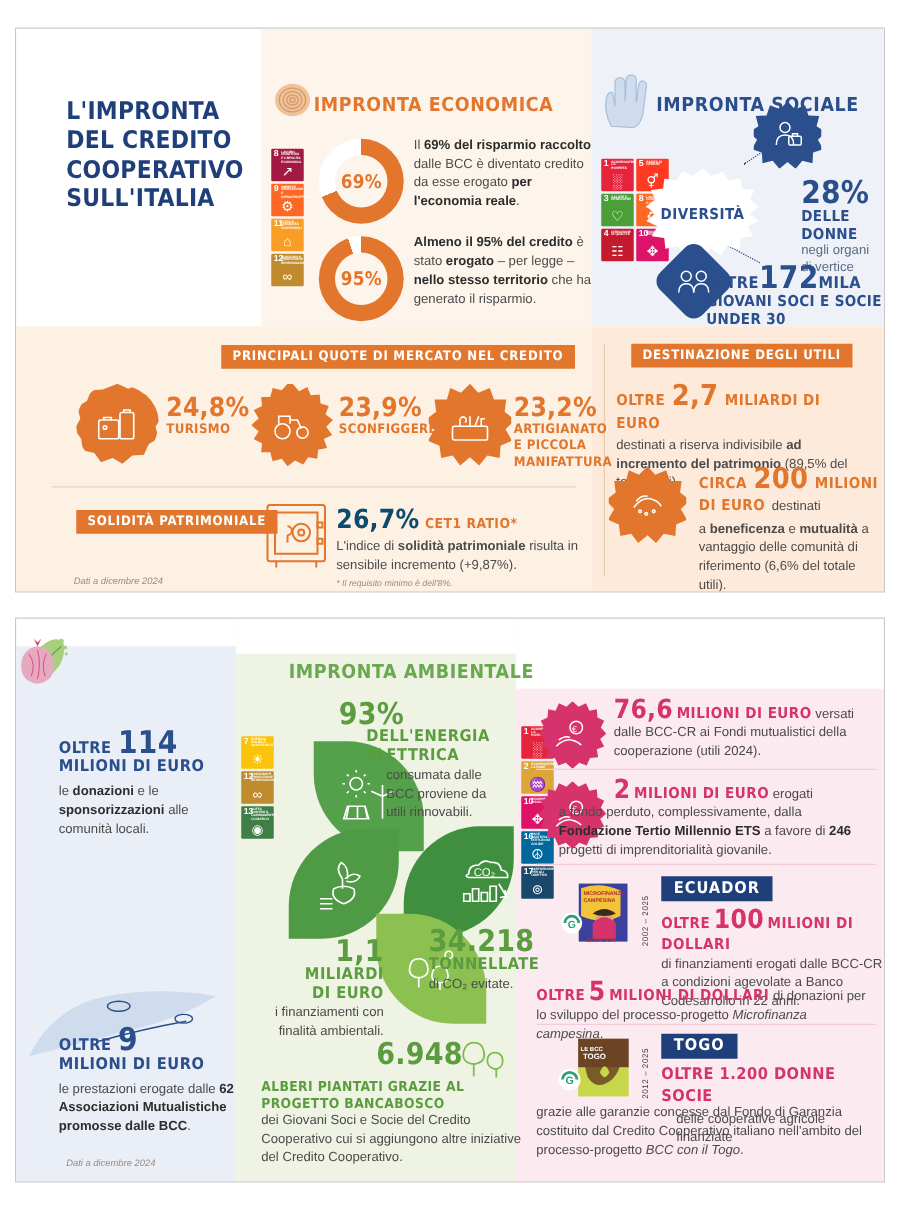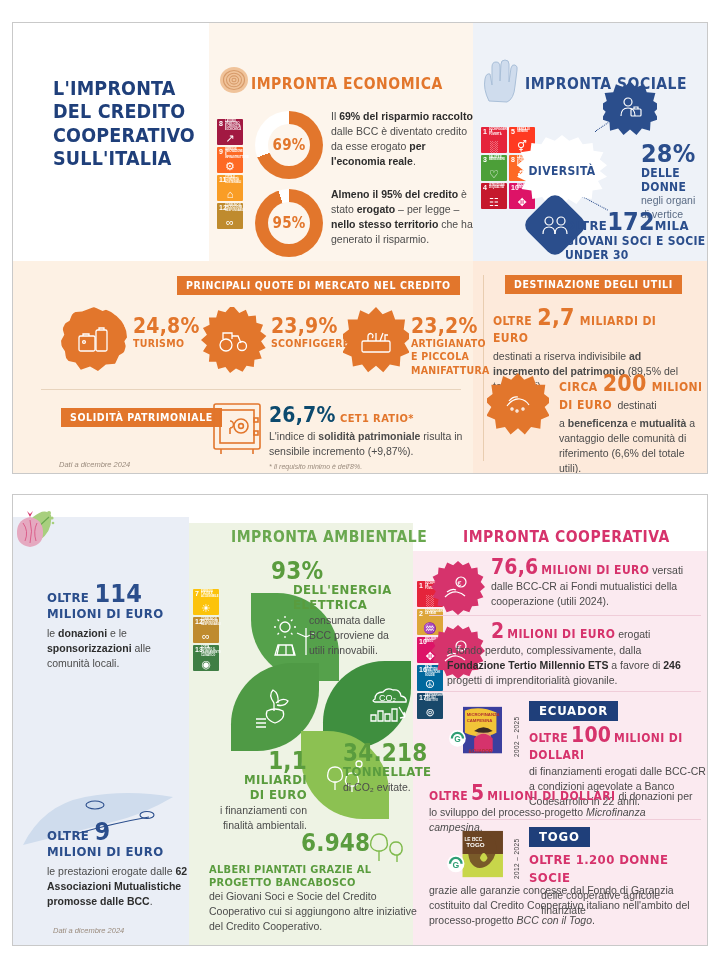"IMPRONTA COOPERATIVA" div.sec-head { html: <div>IMPRONTA COOPERATIVA</div> -> none }
